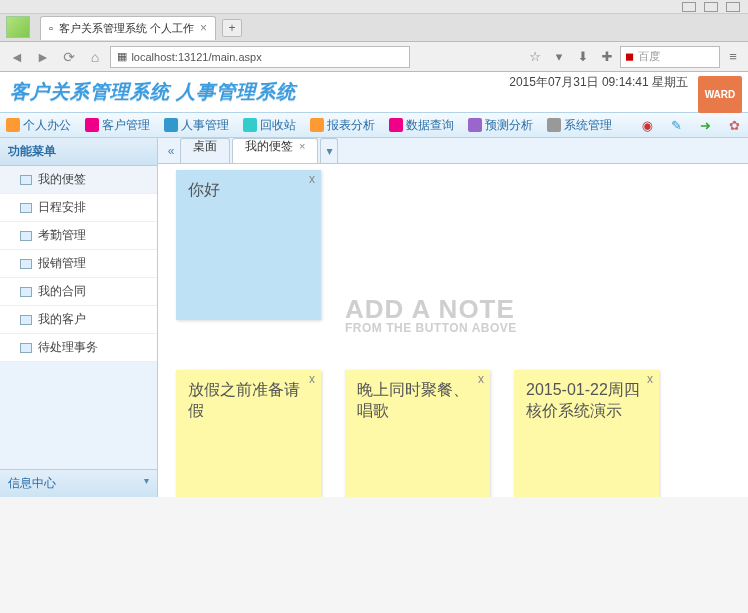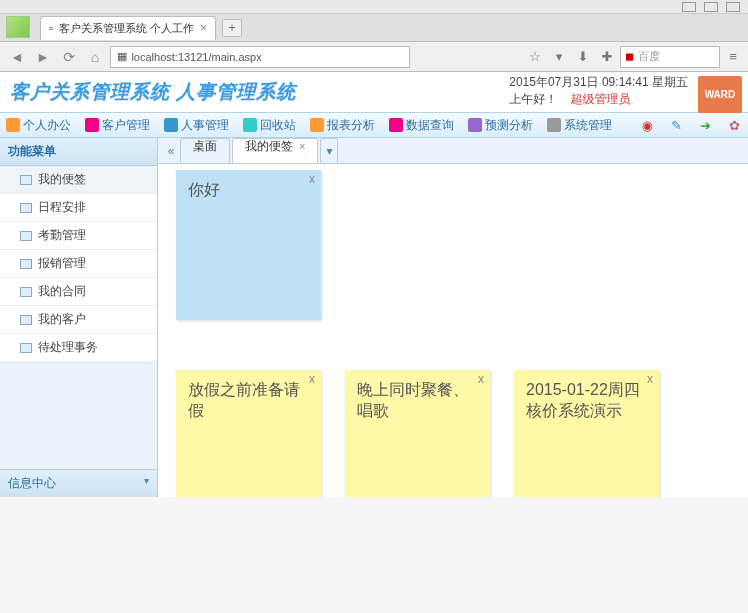"上午好！ 超级管理员" div { html: <div> <span>上午好！</span> &nbsp;&nbsp; <span>超级管理员</span> </div> -> none }
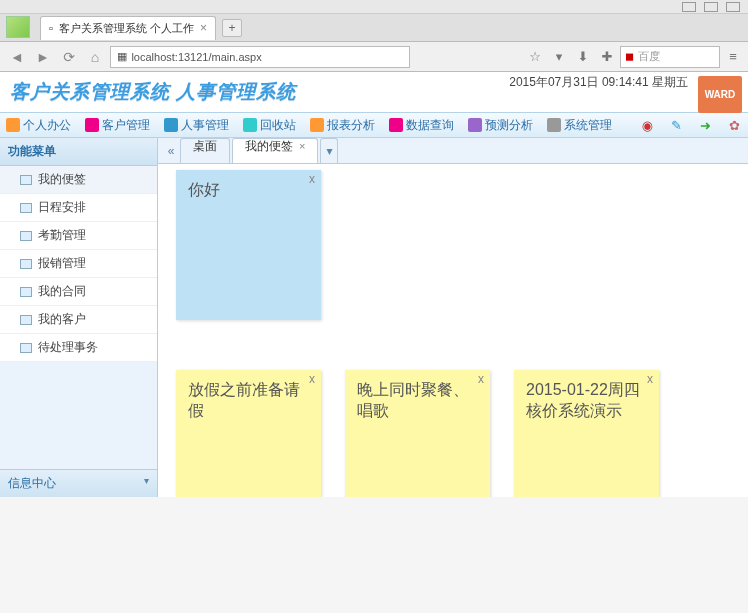"ADD A NOTE" div.add-placeholder { html: none -> <div> <div>ADD A NOTE</div> <div>FROM THE BUTTON ABOVE</div> </div> }
